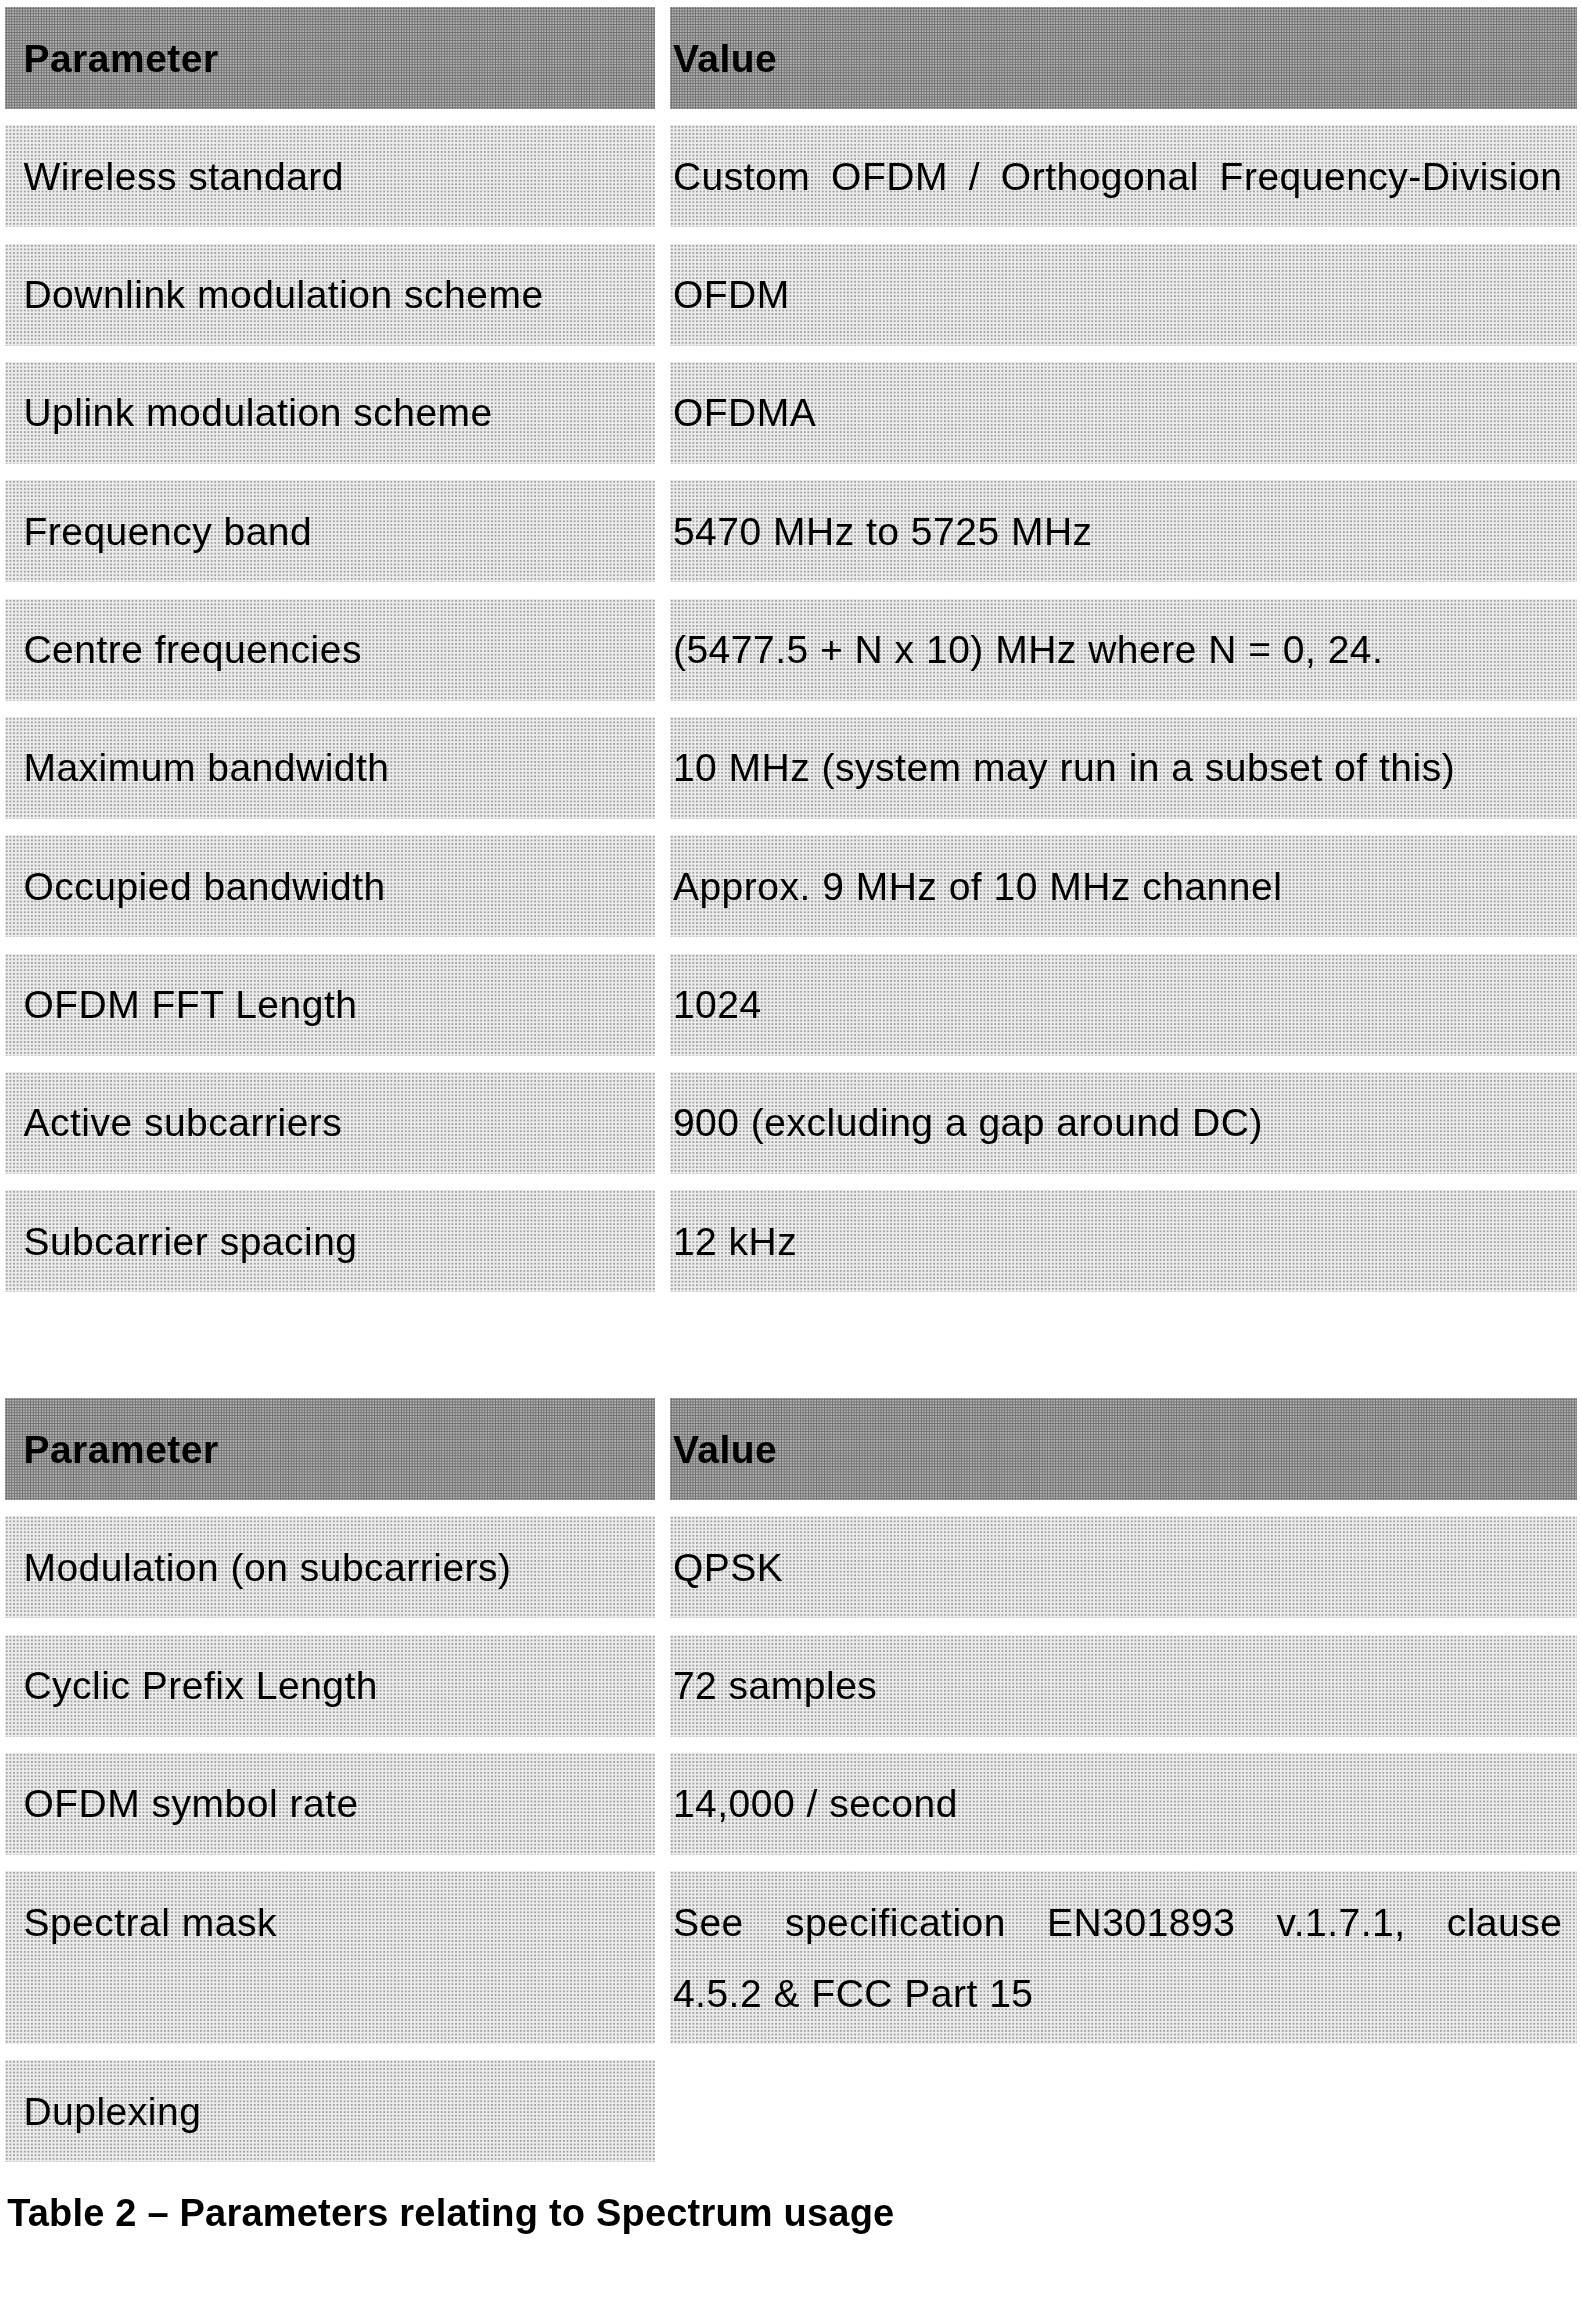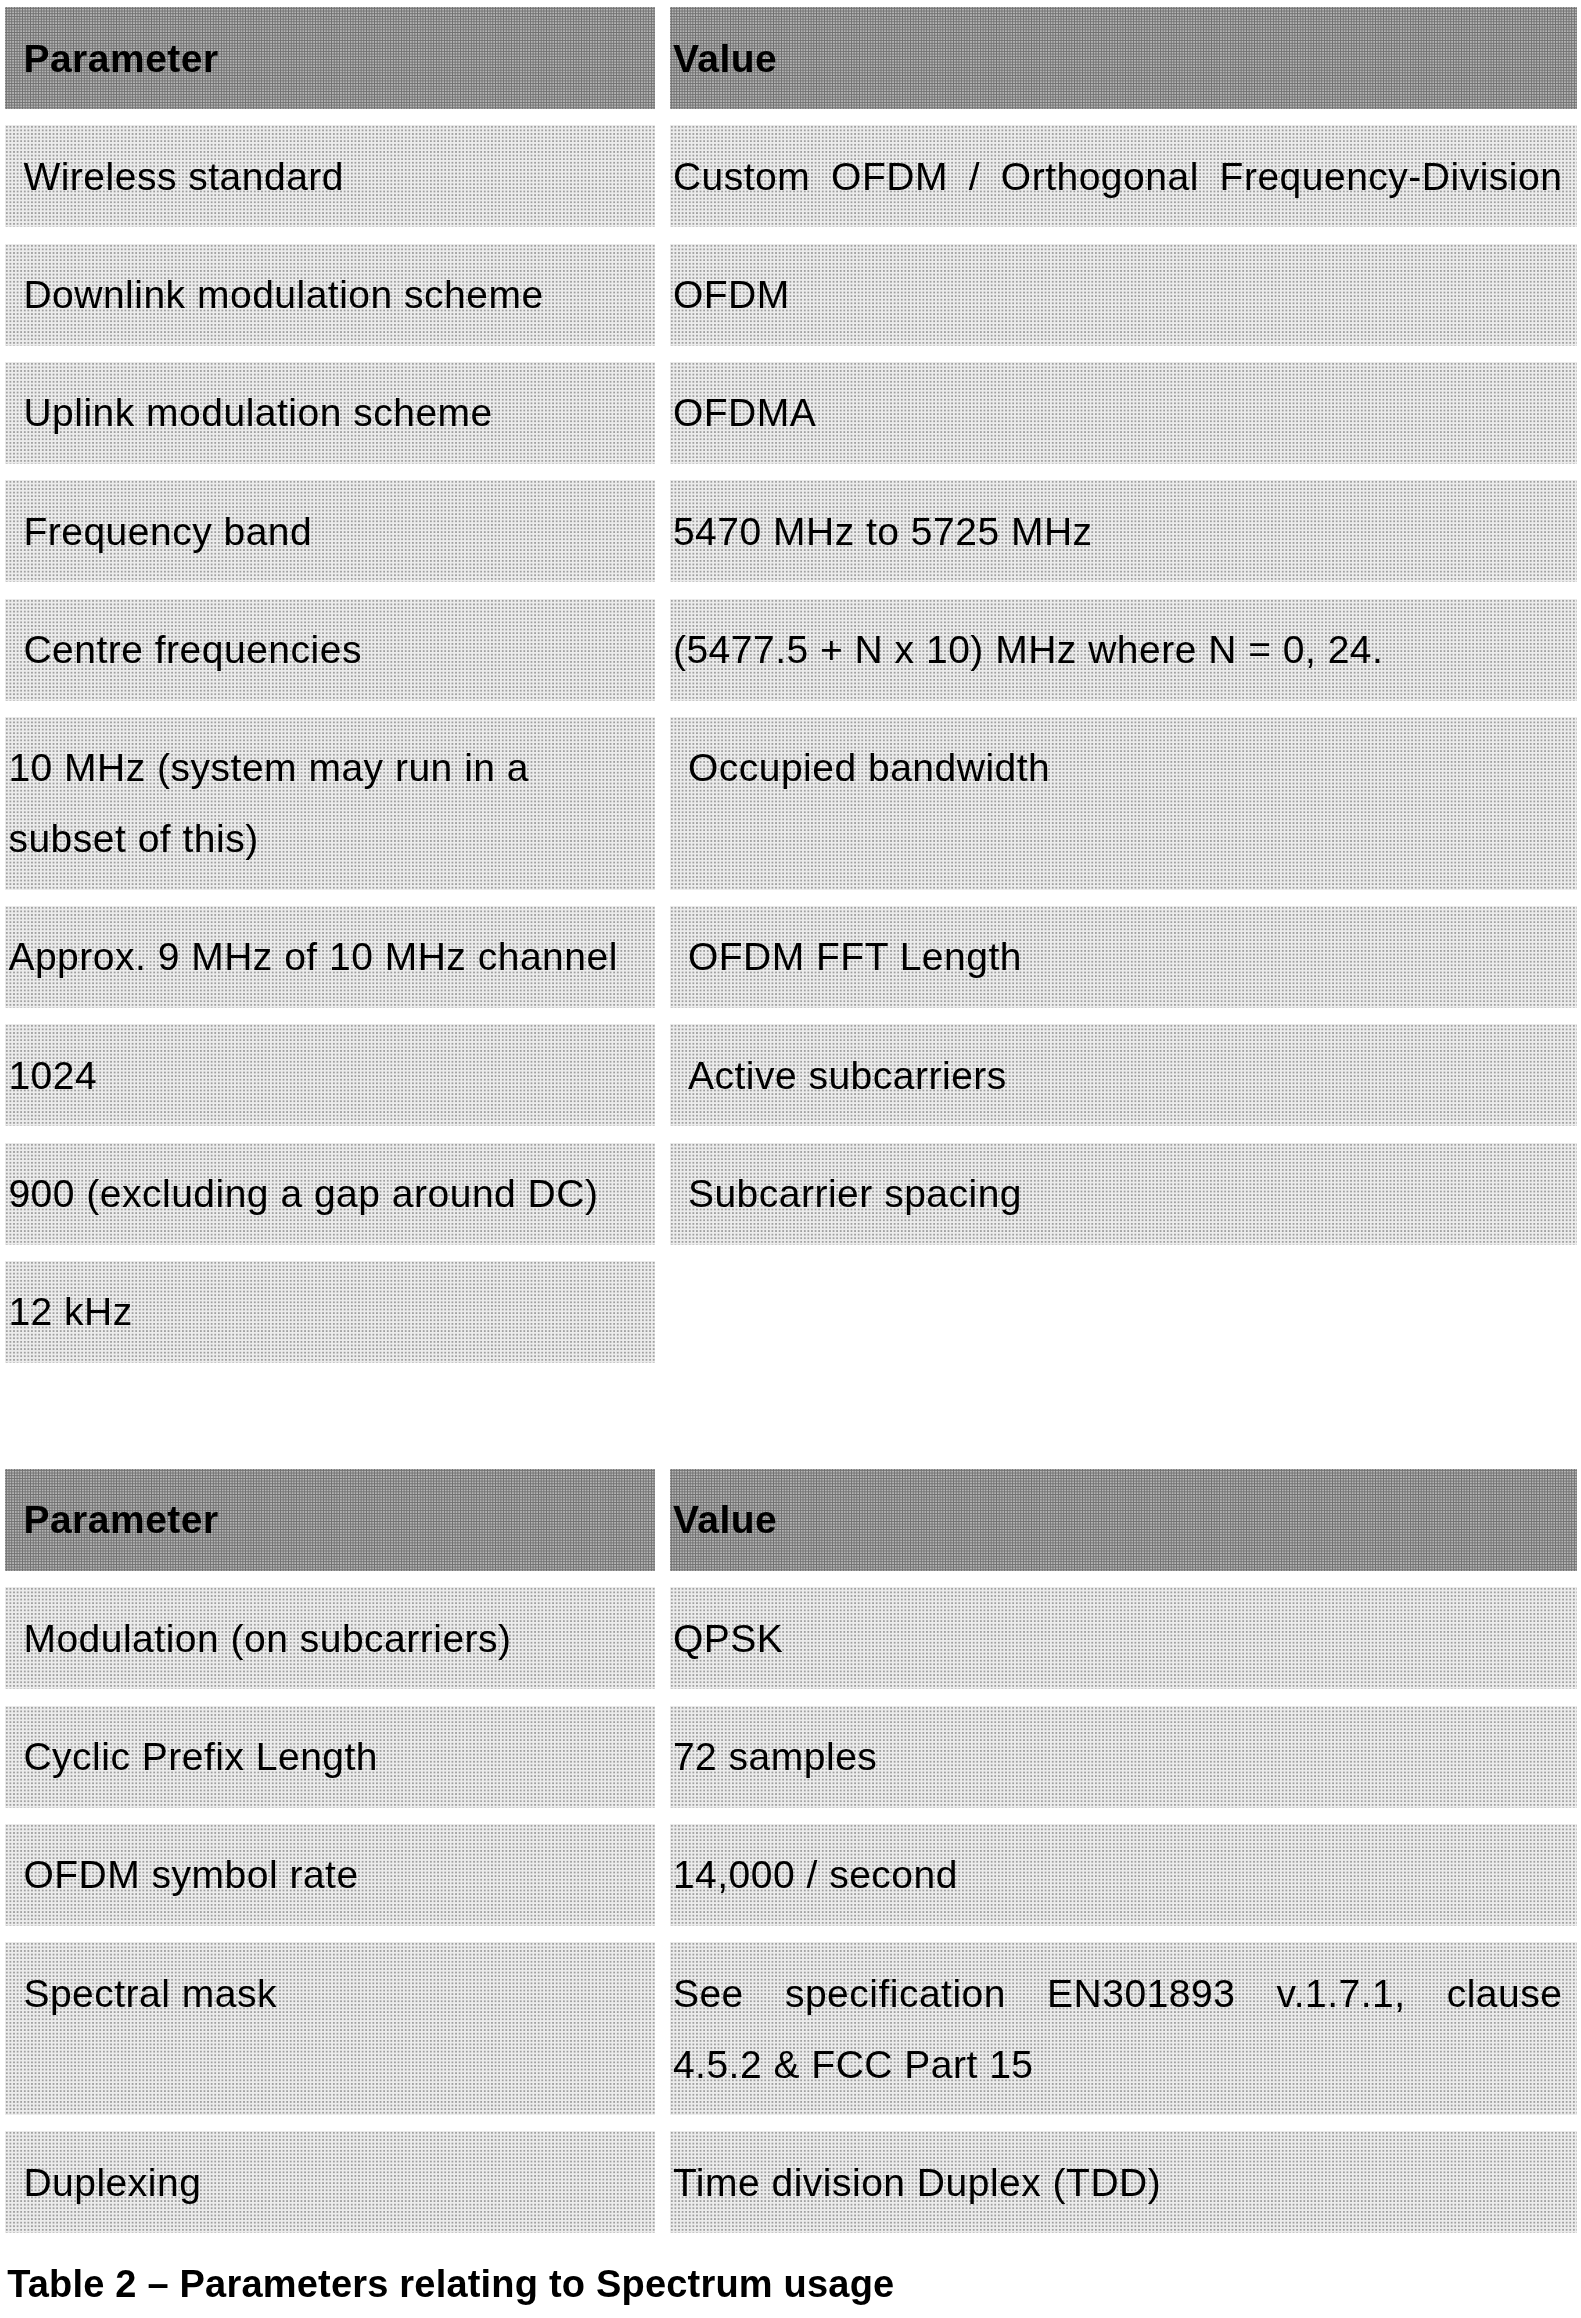"Maximum bandwidth" div.cell { html: none -> <div>Maximum bandwidth</div> }
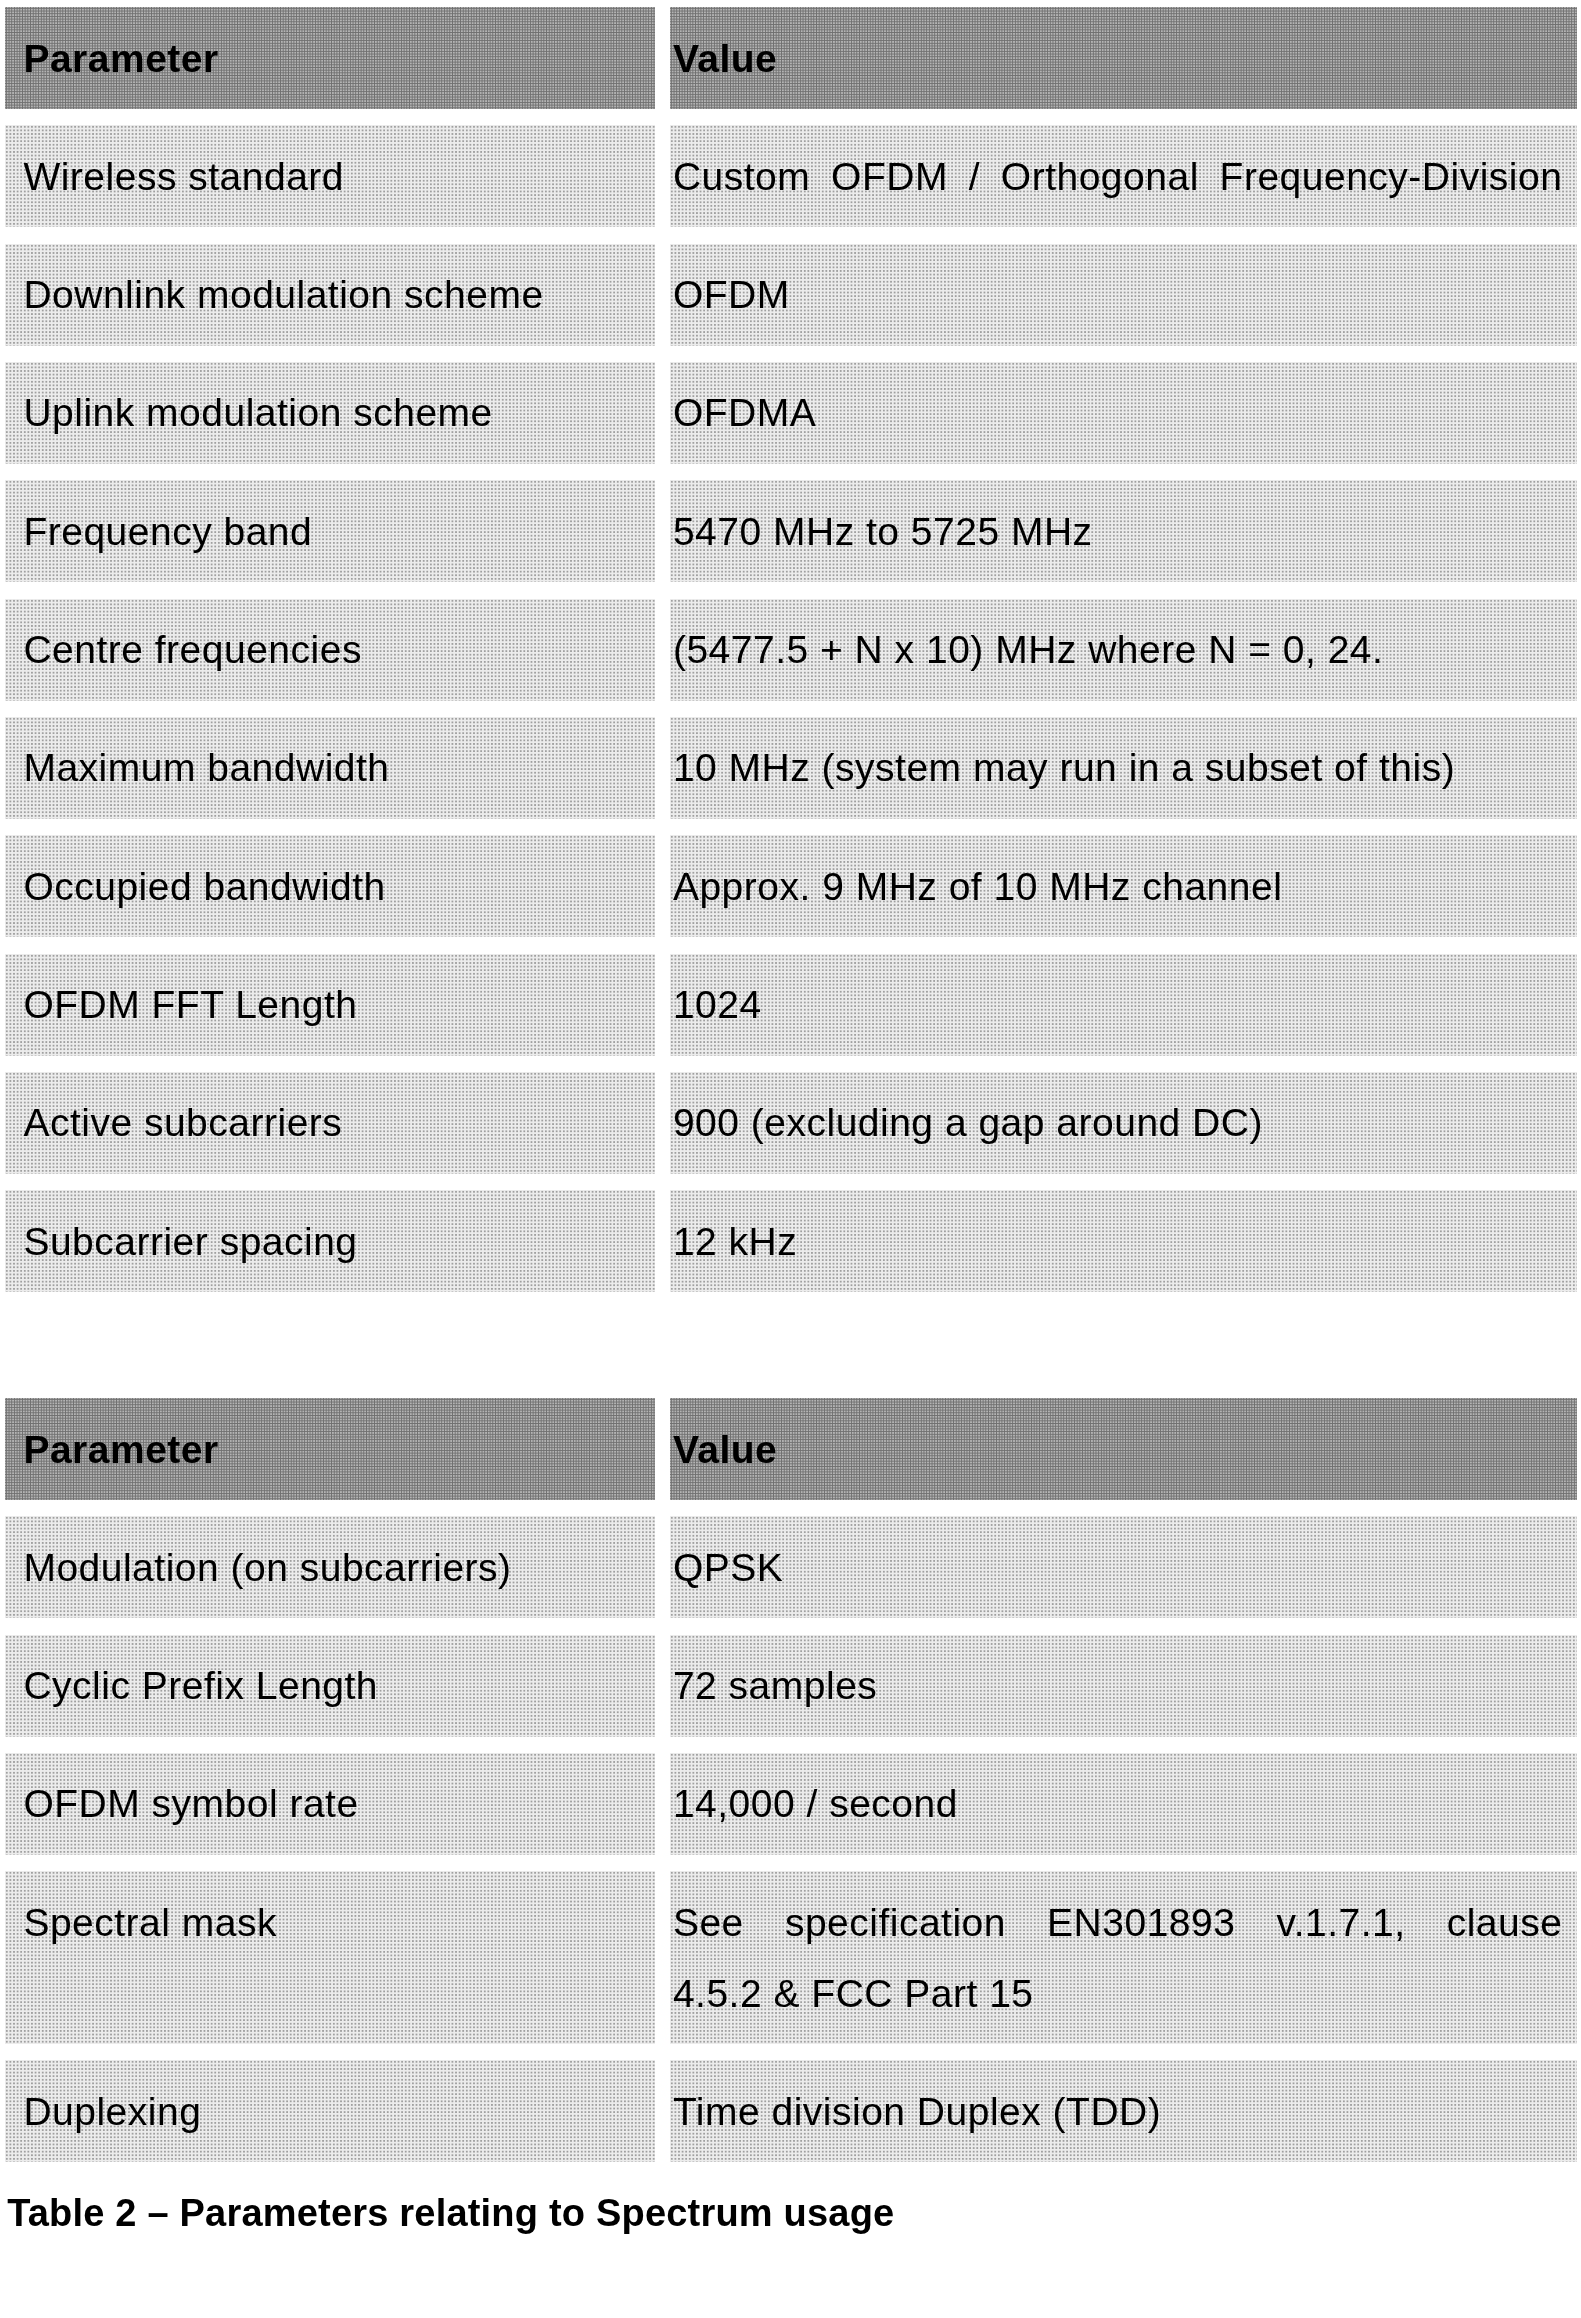"Time division Duplex (TDD)" div.cell { html: <div> <div>Time division Duplex (TDD)</div> </div> -> none }
